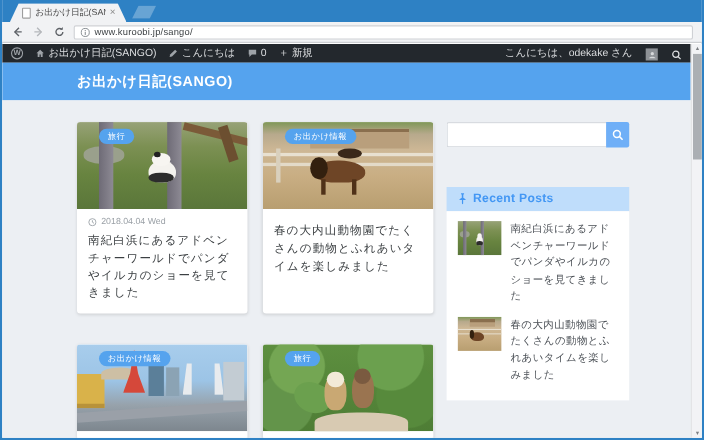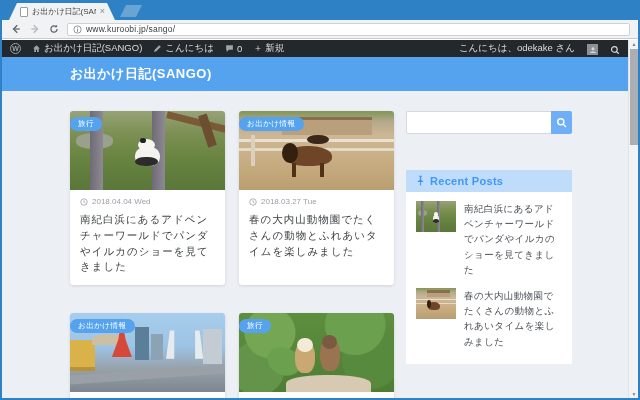"旅行" .badge { left: 0 -> 20px }
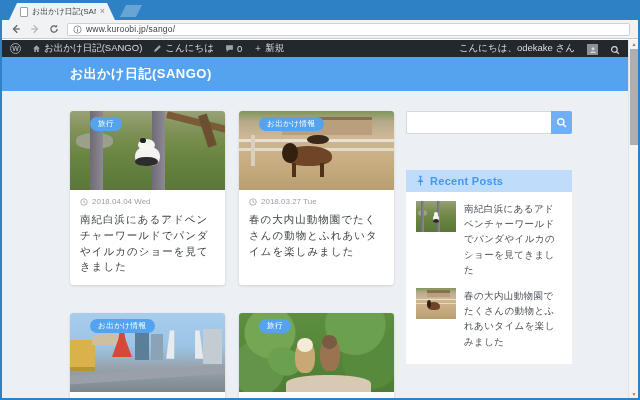"2018.03.27 Tue" div.date { html: <div> <svg> <circle></circle> <path></path> </svg> <span>2018.03.27 Tue</span> </div> -> none }
